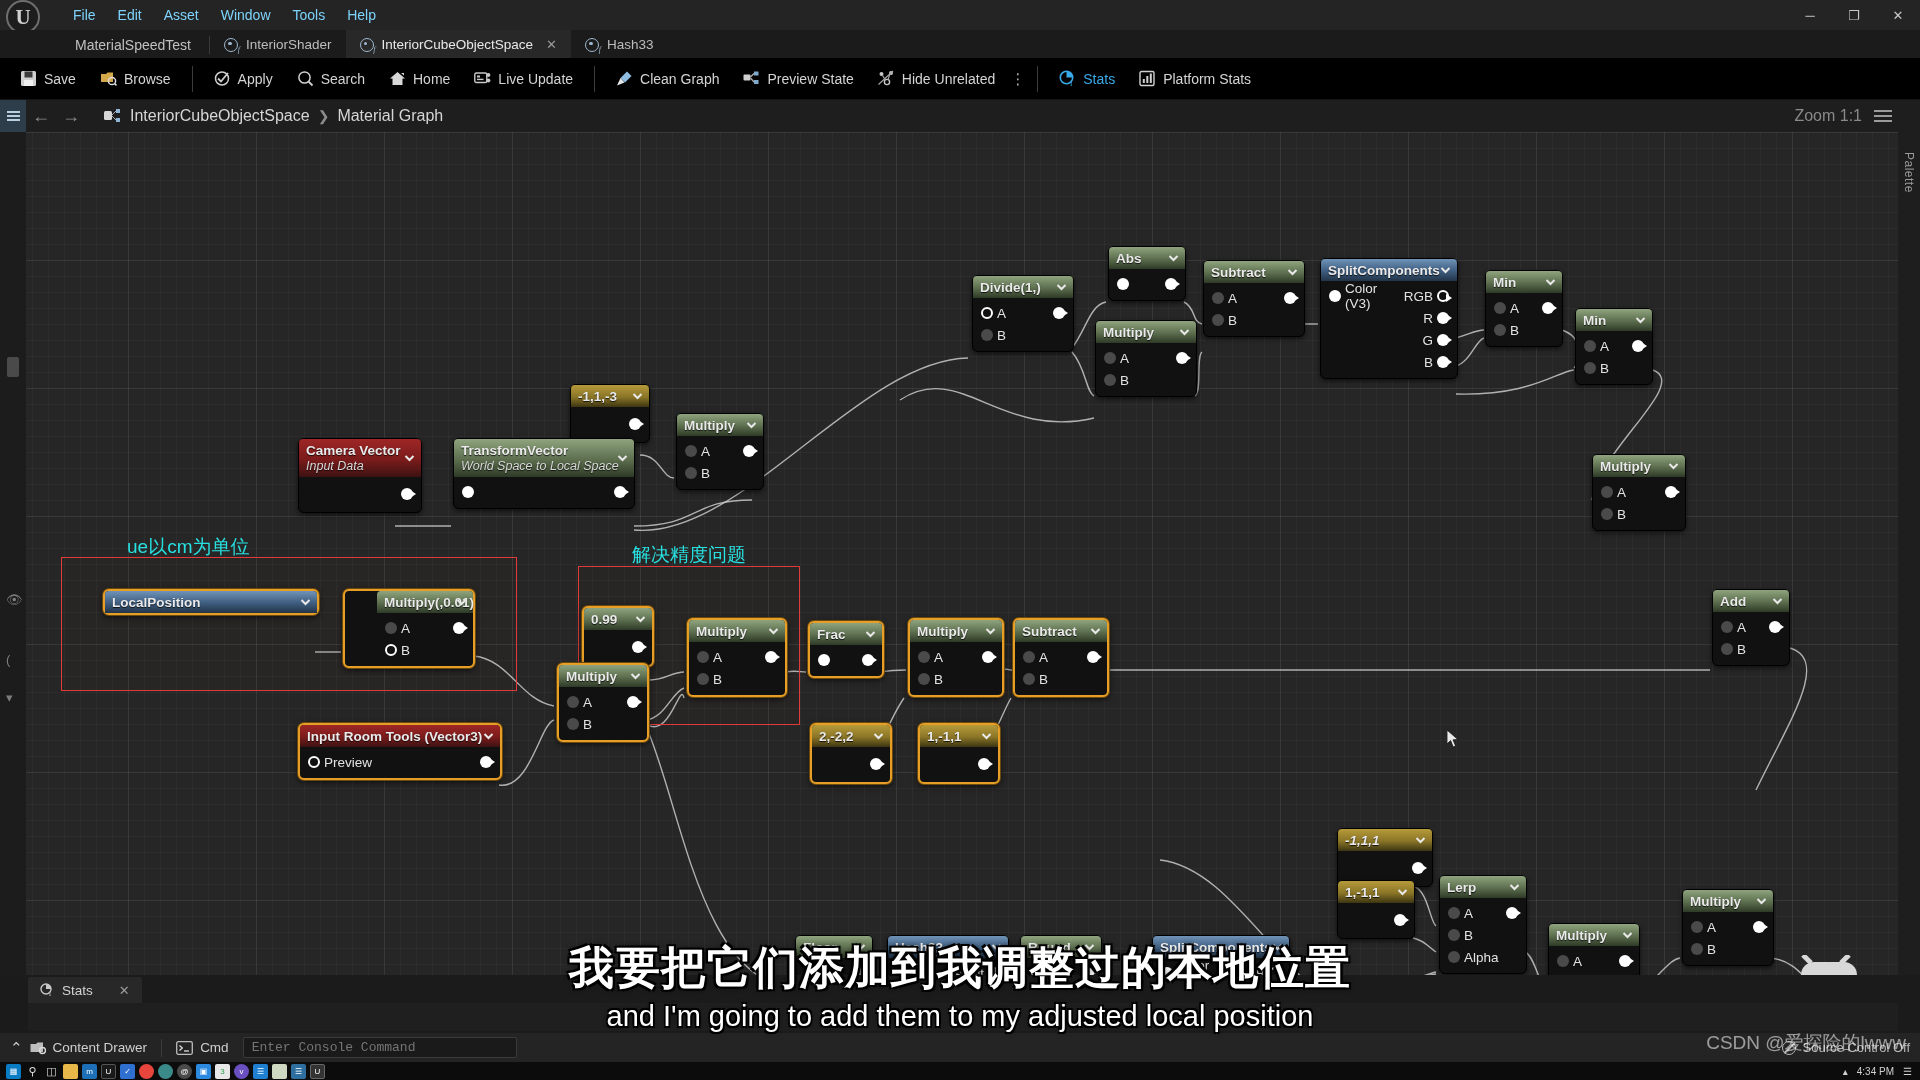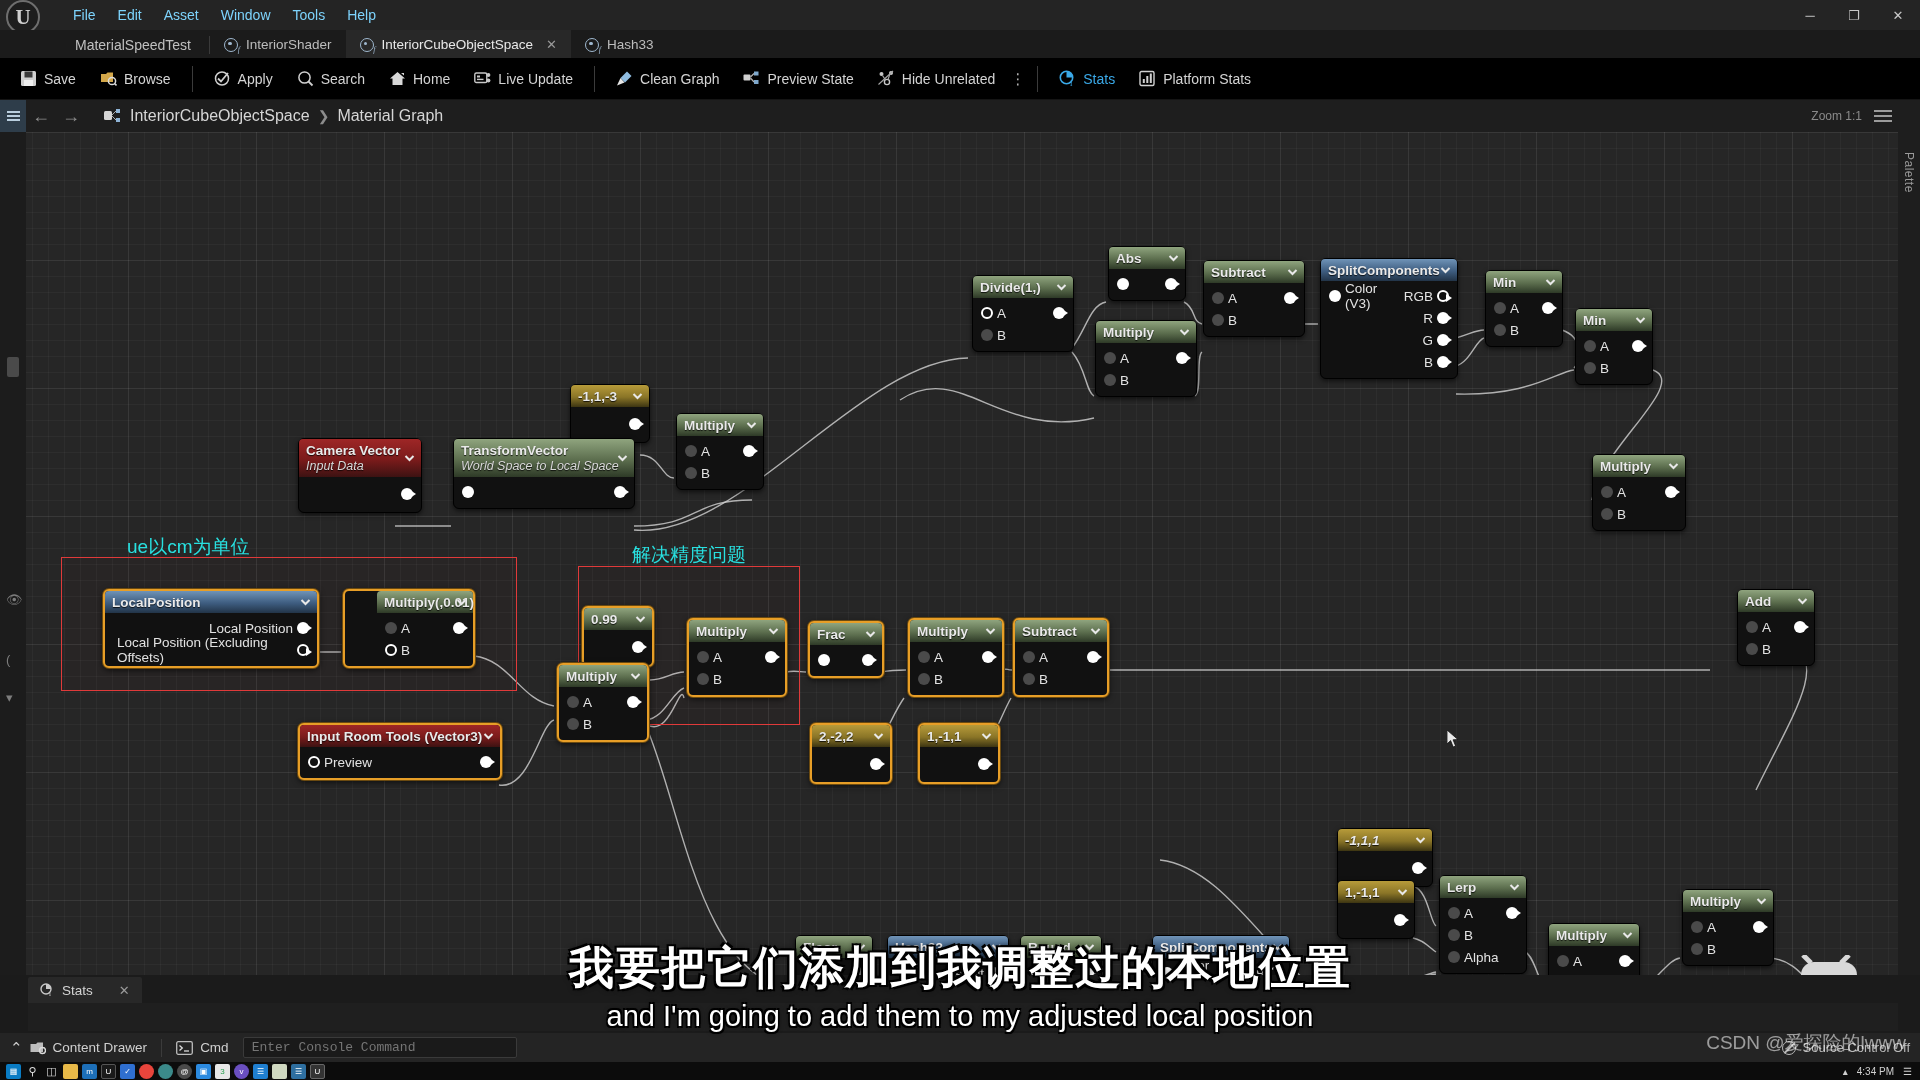"Zoom 1:1" .gh-zoom { font-size: 12px -> 16px }
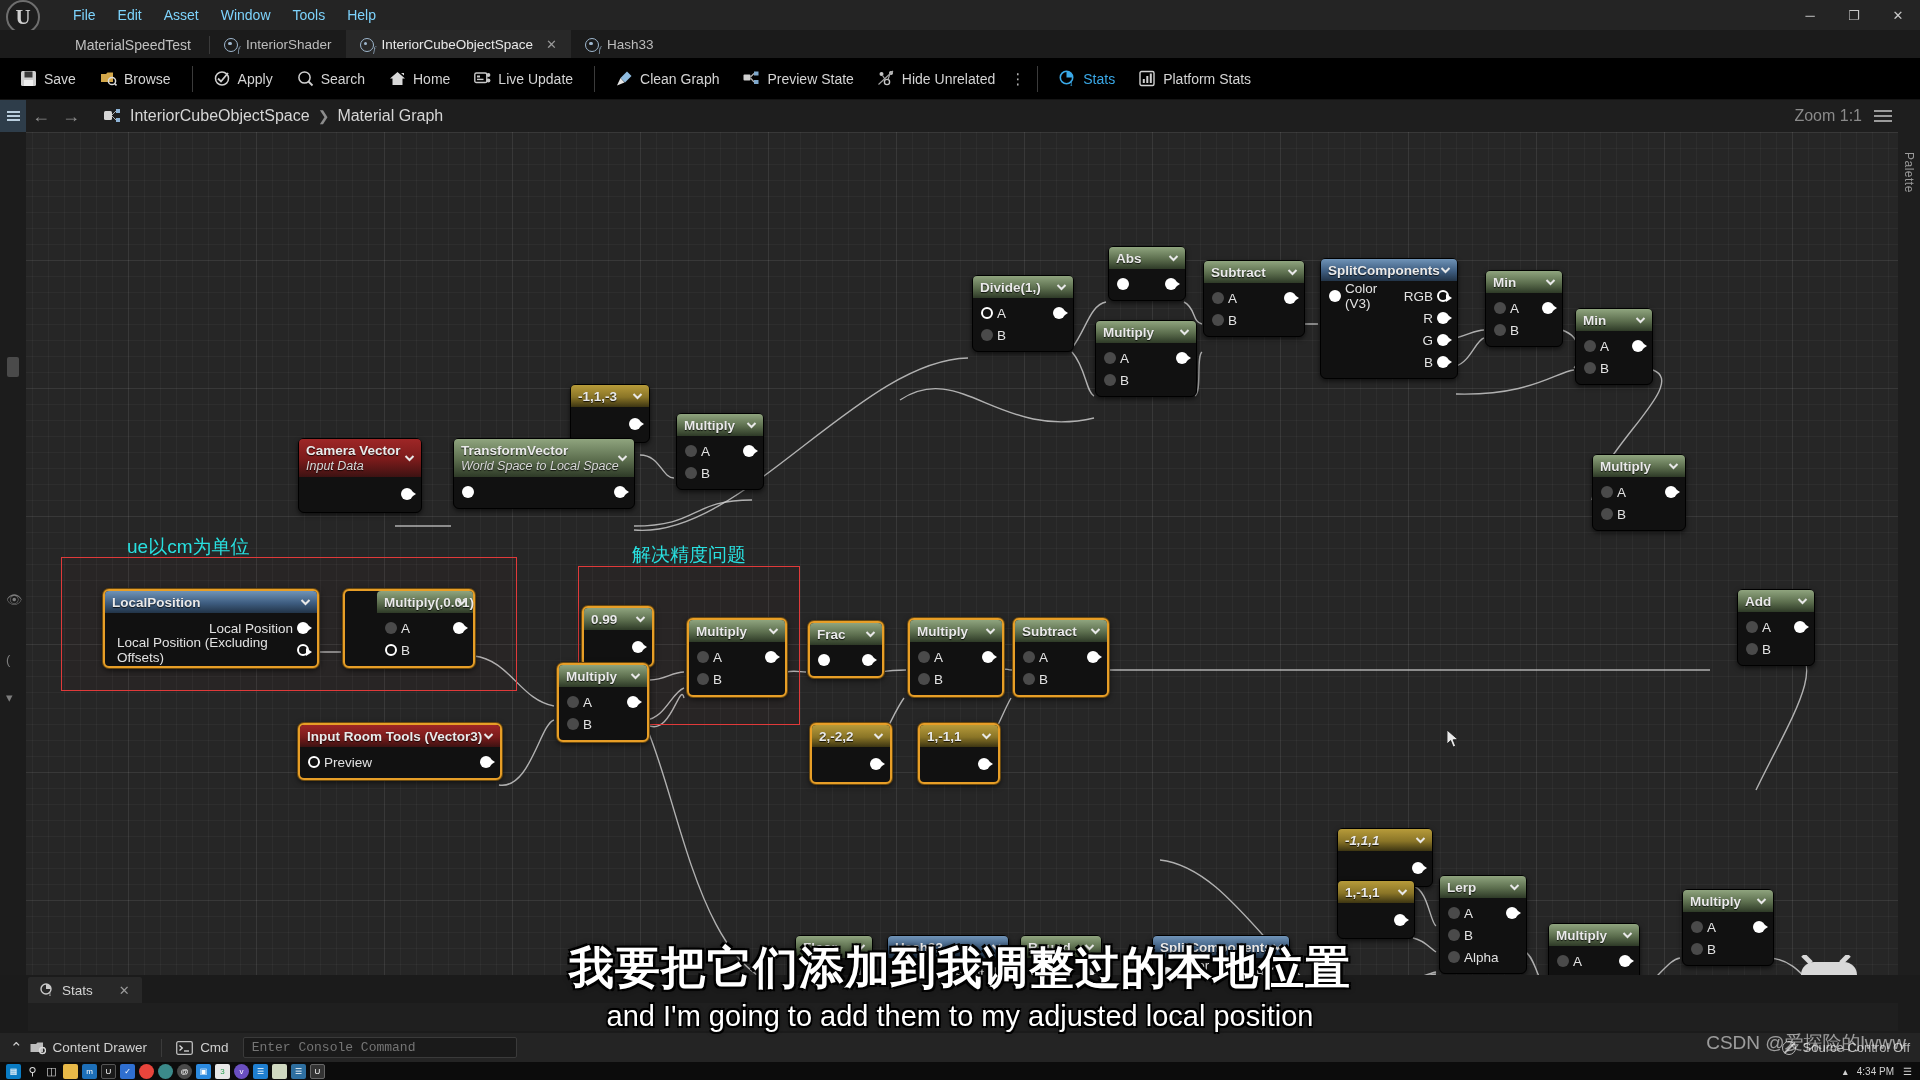"Add" div.node { margin-left: 25px -> none }
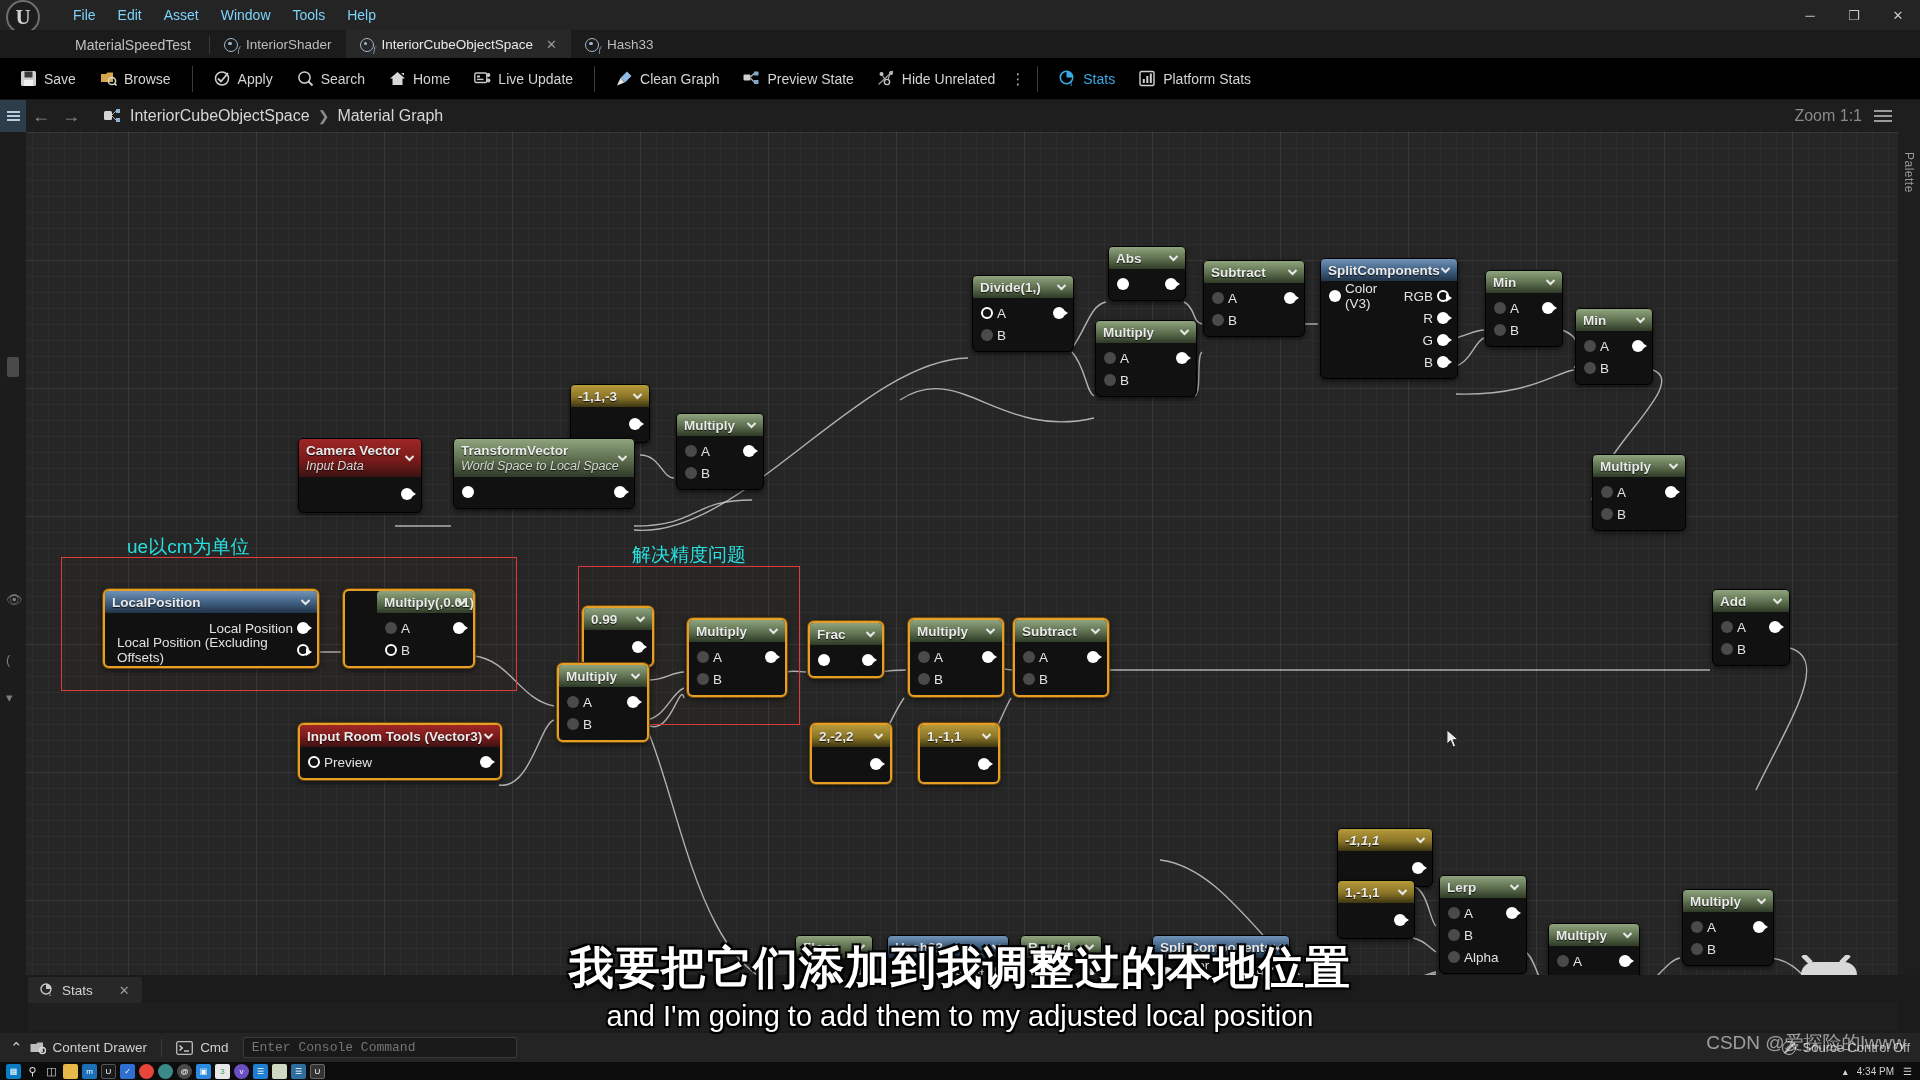"Local Position" div.node-body { html: <div> <div> <span>Local Position</span> <span></span> </div> <div> <span>Local Position (Excluding Offsets)</span> <span></span> </div> </div> -> none }
